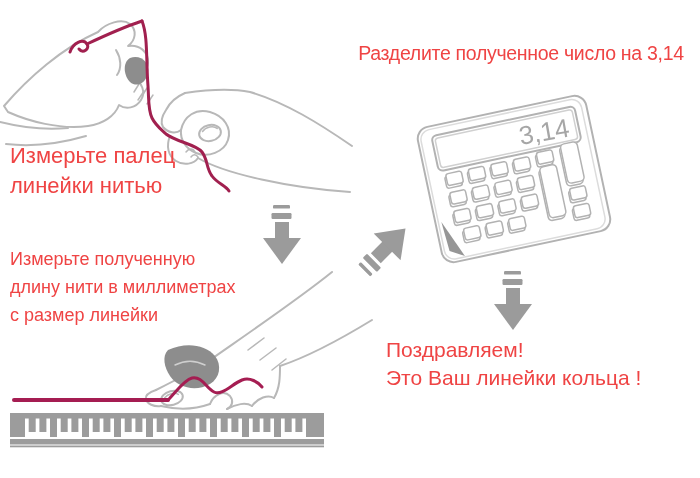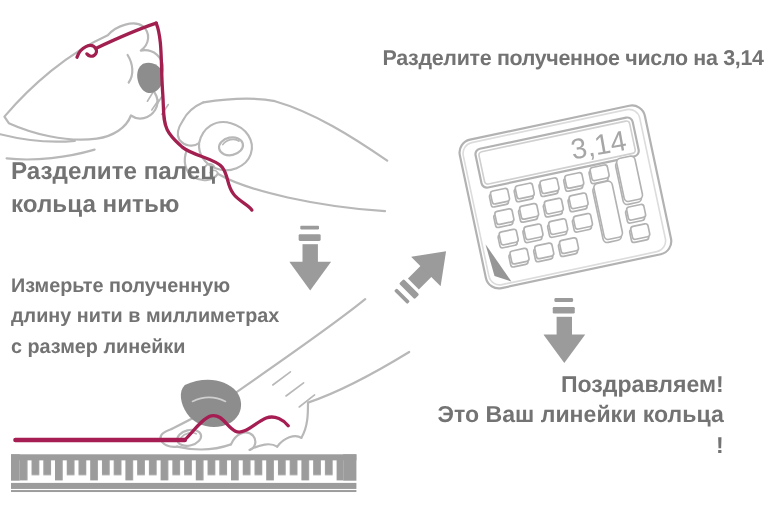"Разделите полученное число на 3,14" .cap { color: #737373 -> #ef4444; font-weight: 700 -> 400 }
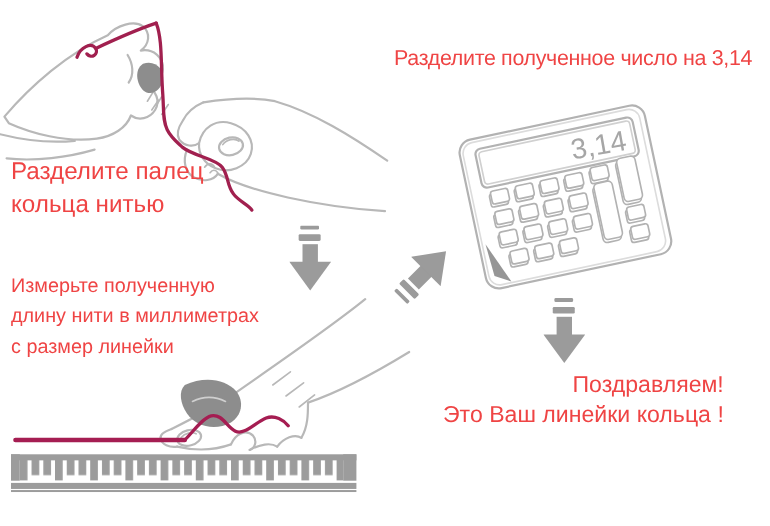"Разделите палец" span { text: Разделите -> Измерьте }
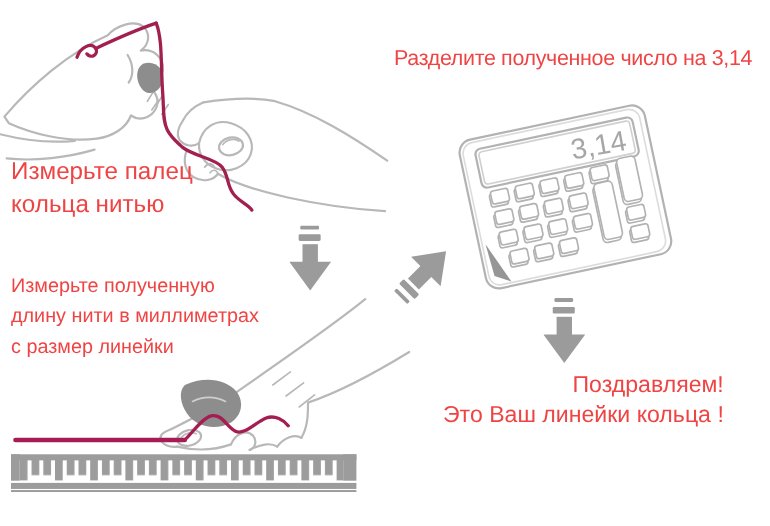"кольца нитью" span { text: кольца -> линейки }
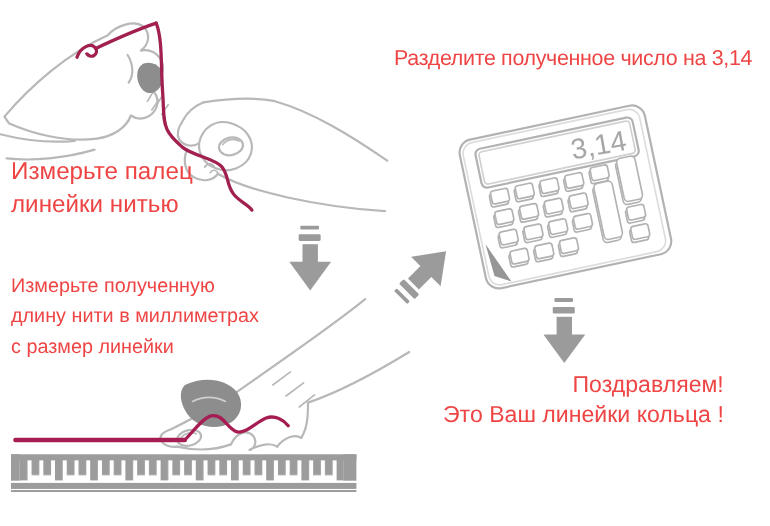"Поздравляем!" .cap-result { text-align: right -> left }
